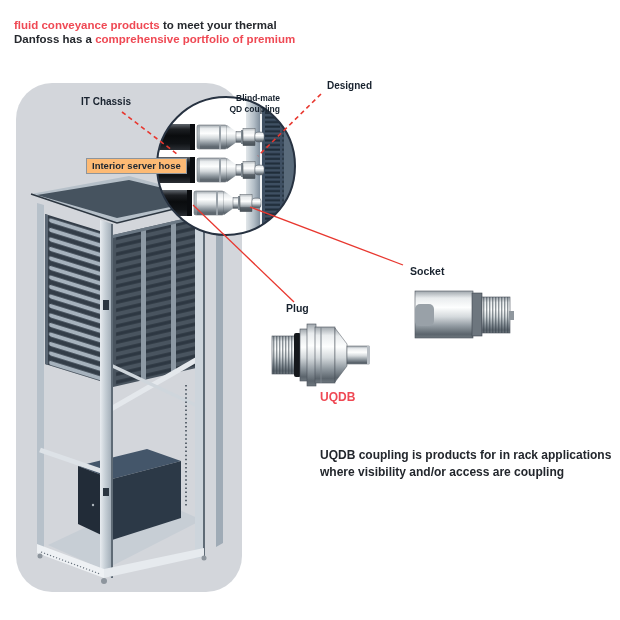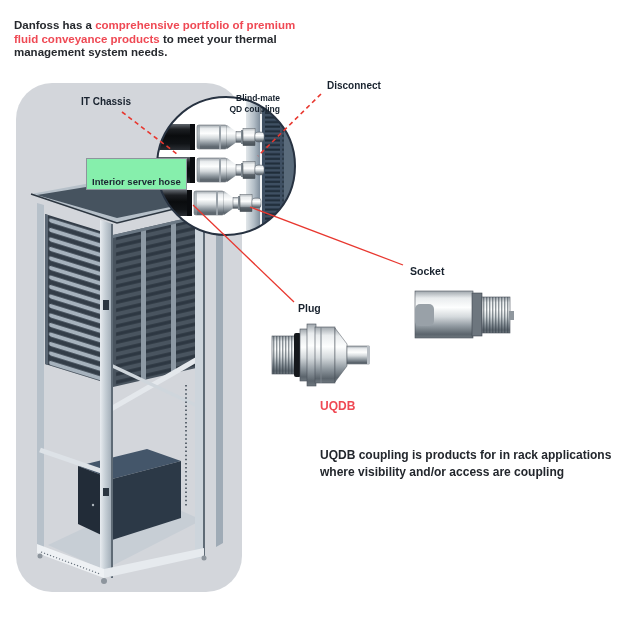"Danfoss has a comprehensive portfolio" div { order: before "fluid conveyance products to meet" -> after "fluid conveyance products to meet" }
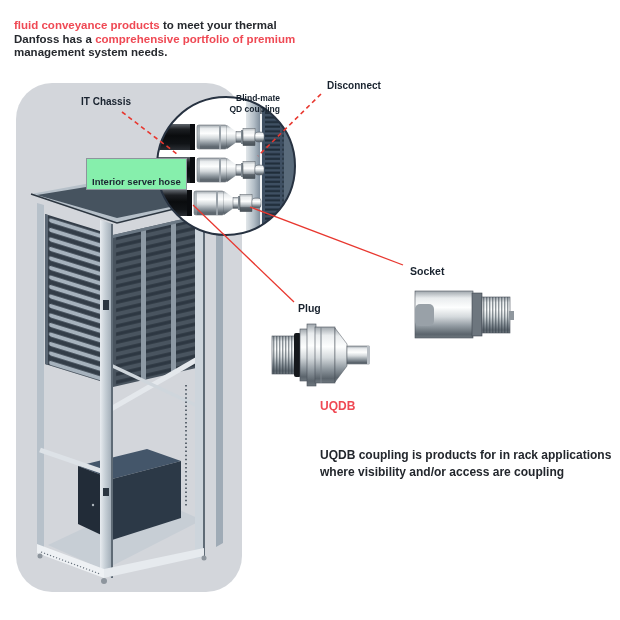"management system needs." div { html: <div><span>management system needs.</span></div> -> none }
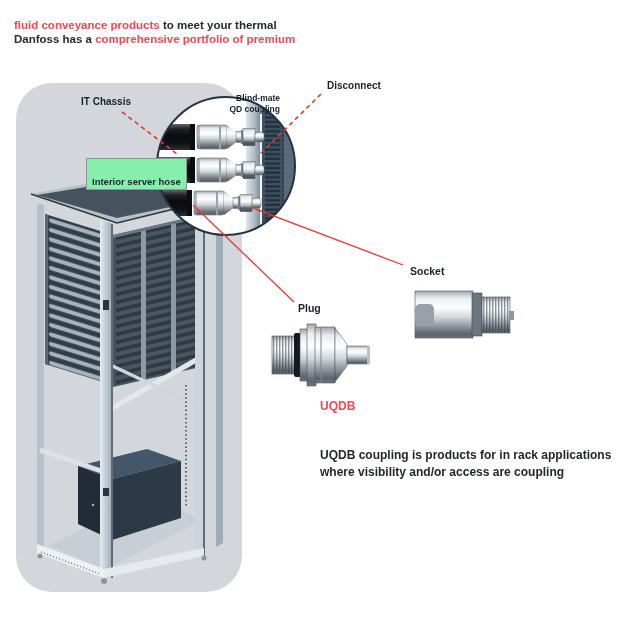"Disconnect" div.lbl { text: Disconnect -> Designed }
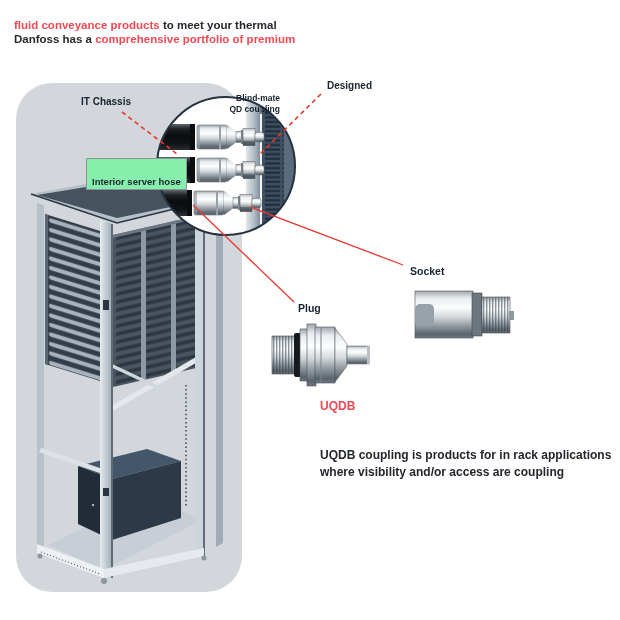"Interior server hose" .hosebox { background: #86efac -> #fdba74; padding: 17px 5px 2px 5px -> 1px 5px 2px 5px }
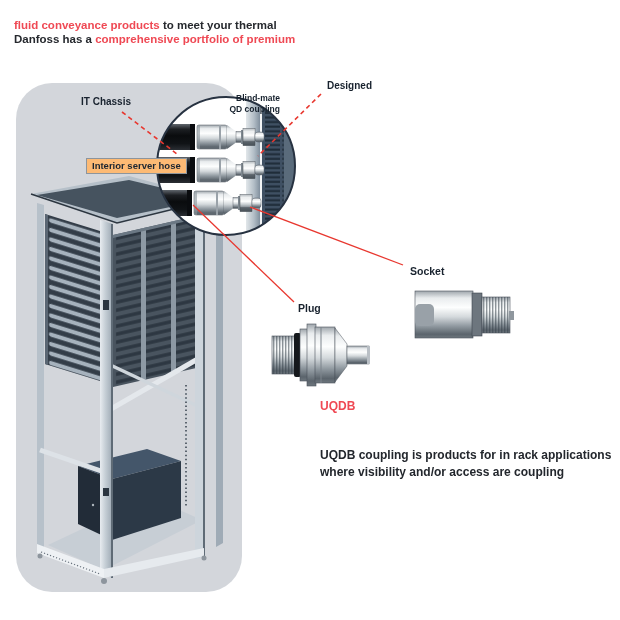"Plug" div.lbl { left: 298px -> 286px }
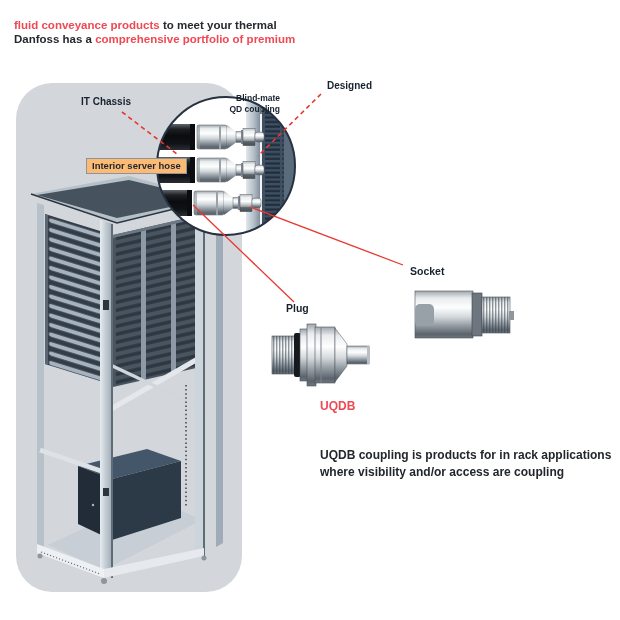"UQDB" .uqdb { top: 398px -> 389px }
